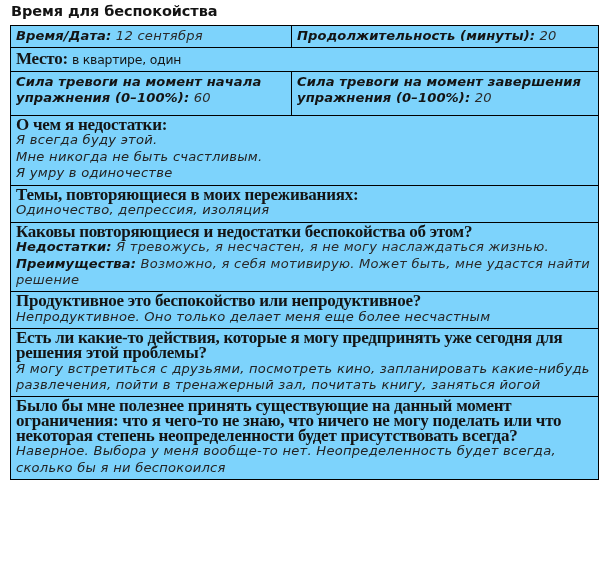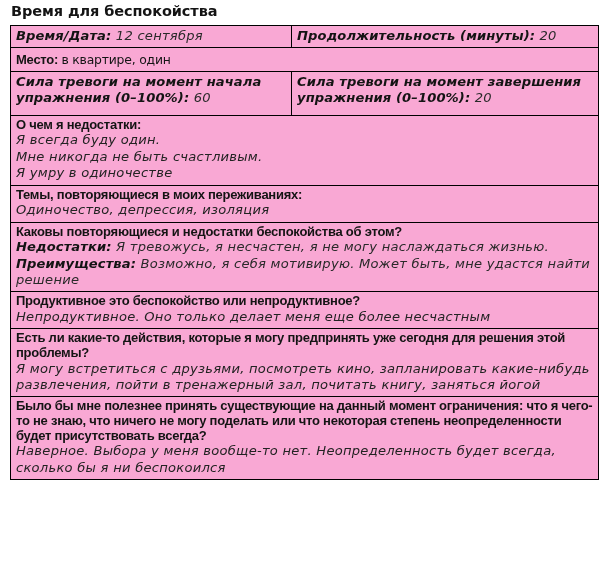"Время/Дата: 12 сентября" table.worksheet td { background: #f9a8d4 -> #7dd3fc }
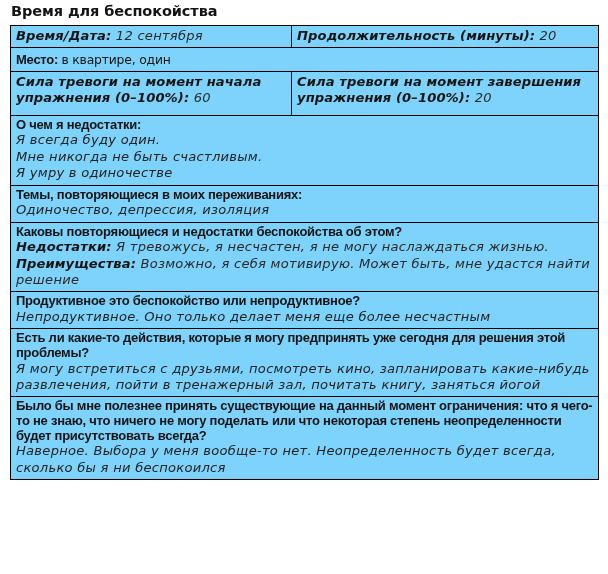"Место:" .q { font-family: Liberation Sans, sans-serif -> Liberation Serif, serif; font-size: 13px -> 17px }
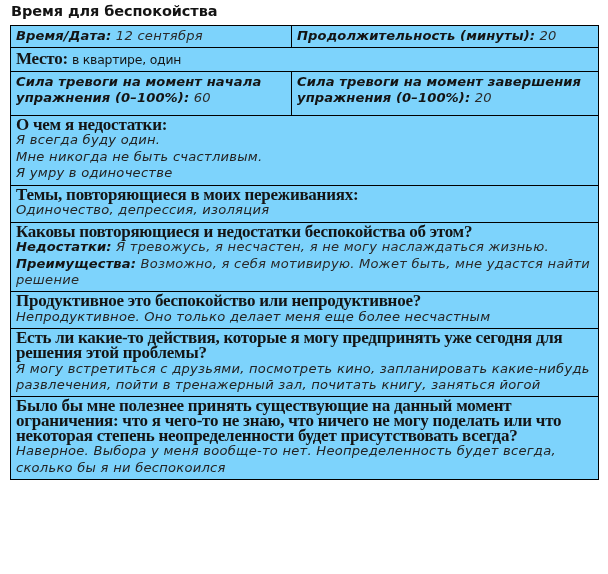"Я всегда буду один." span.hand { text: один -> этой }
